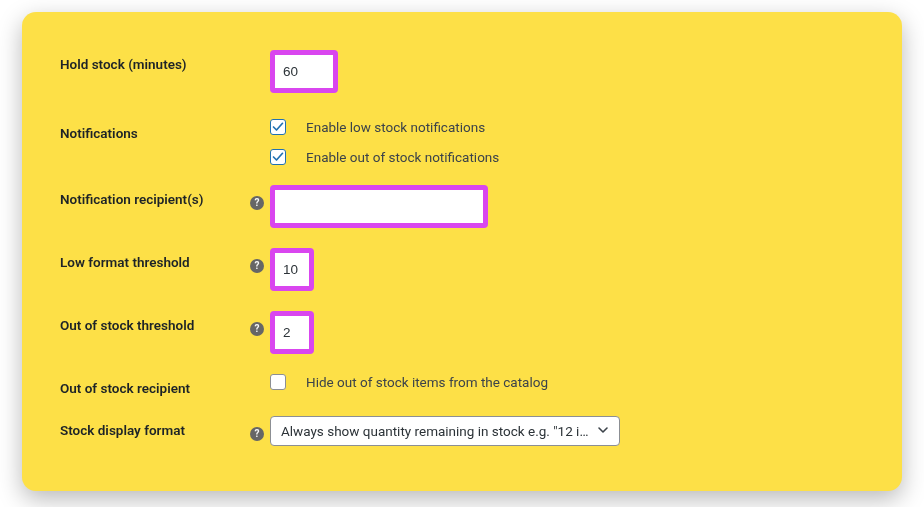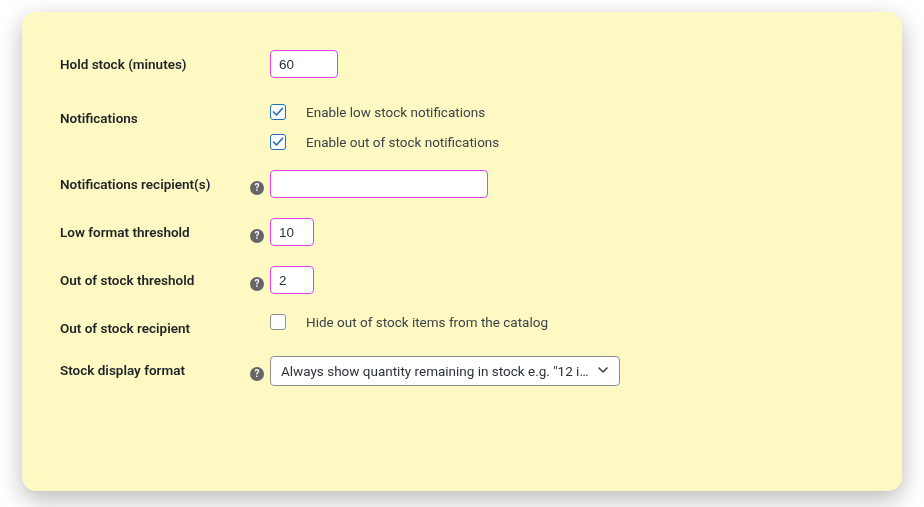"Hold stock (minutes)" .panel { background: #fef9c3 -> #fde047 }
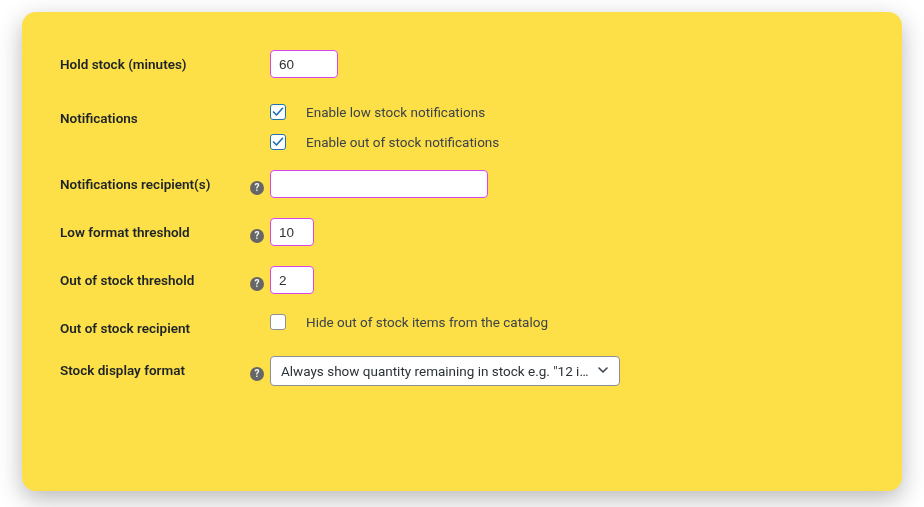"60" input[type=text] { border: 1px solid #d946ef -> 5px solid #d946ef; height: 28px -> 43px }
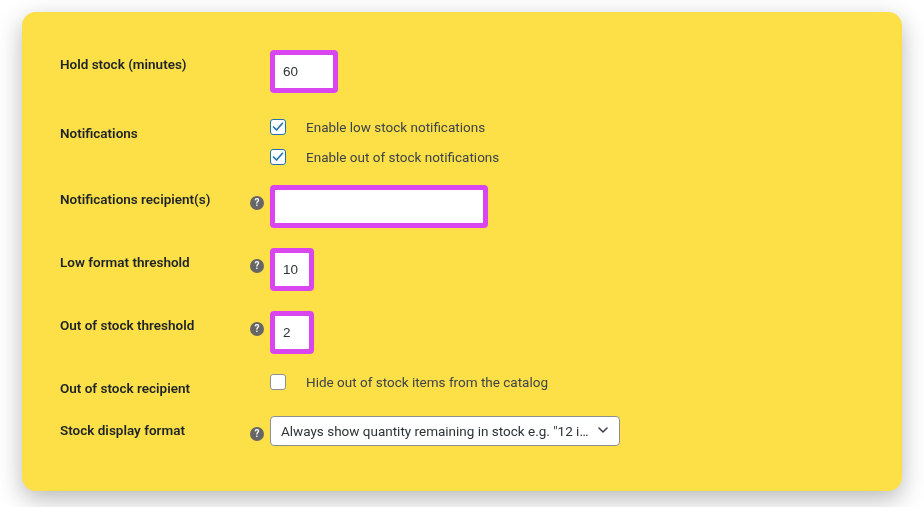"Notifications recipient(s)" div.label-col { text: Notifications -> Notification }
